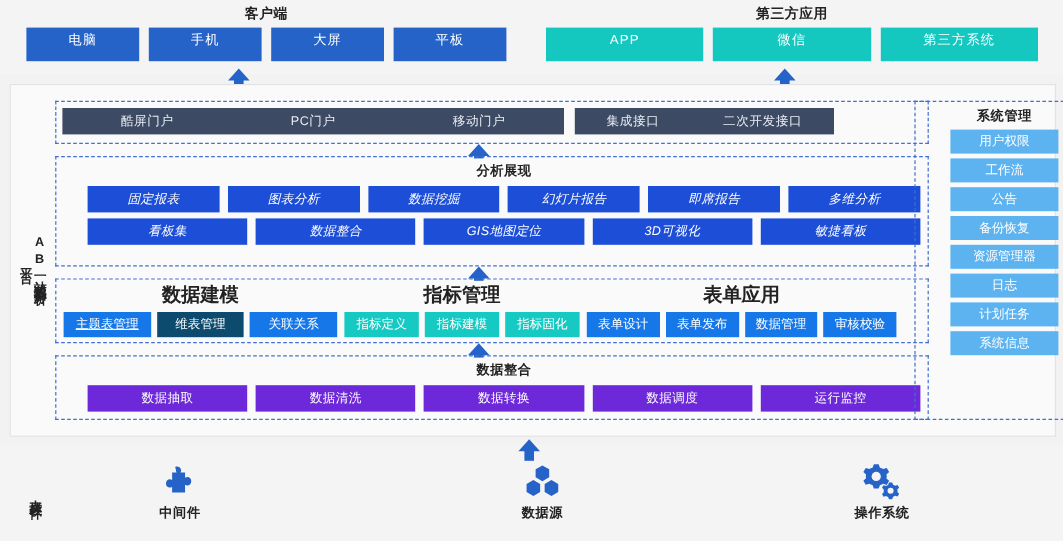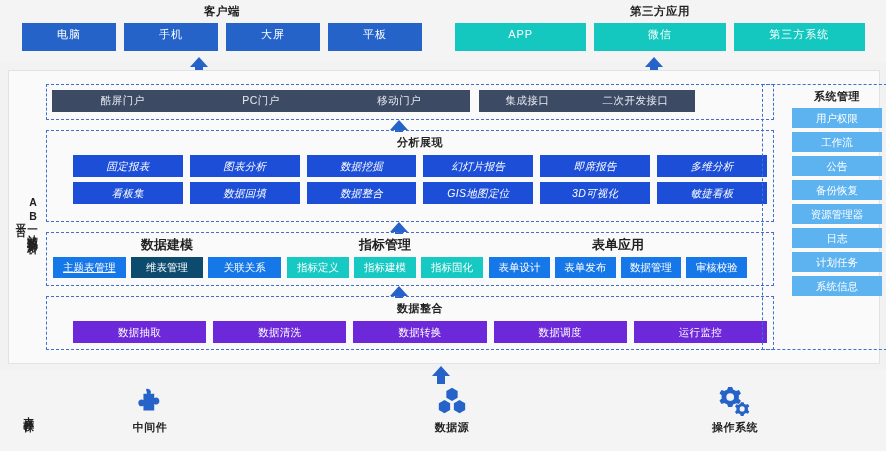"数据回填" div.cell { html: <div>数据回填</div> -> none }
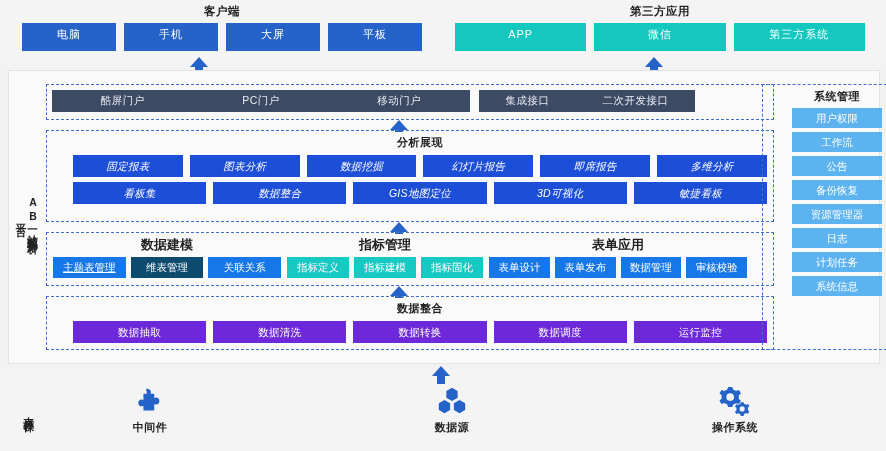"数据建模" .grp-wrap .grp-title { font-size: 13px -> 16px }
